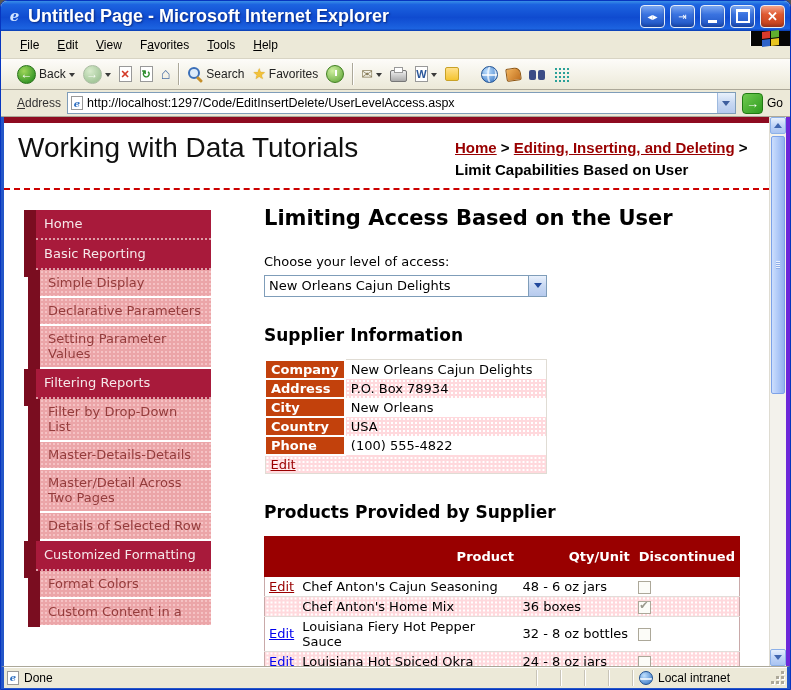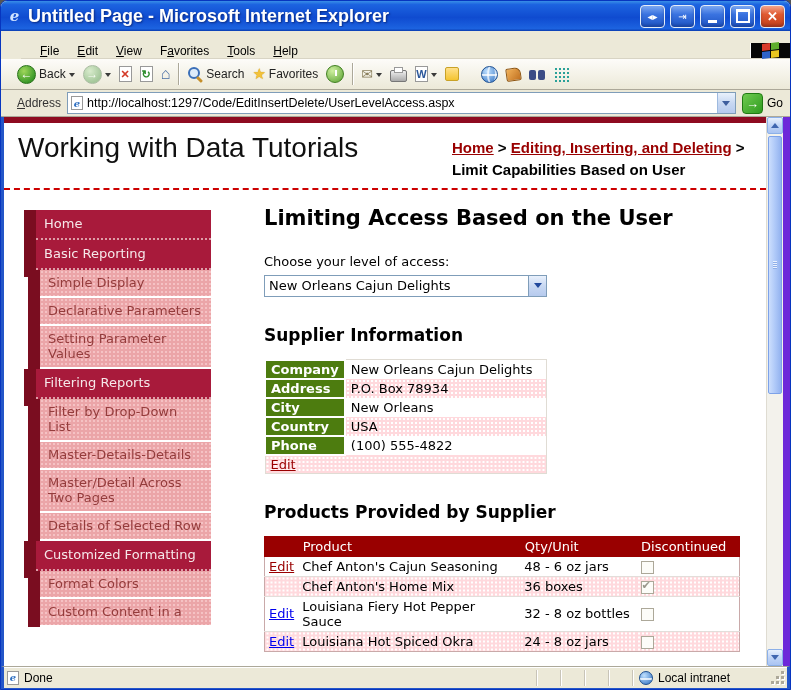"File" .menubar { align-items: flex-end -> flex-start; margin-left: 20px -> none }
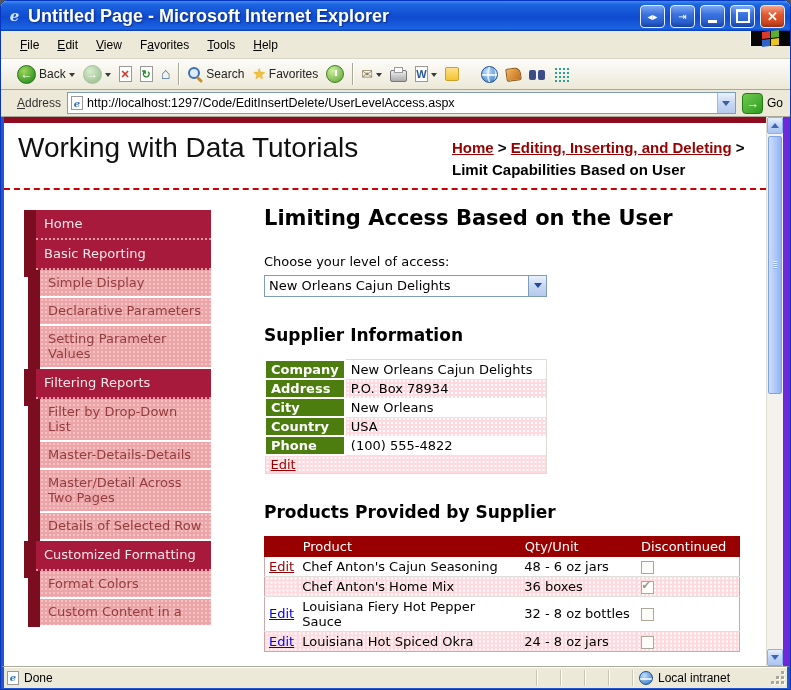"Working with Data Tutorials" .frame { border-right: 7px solid #6d28d9 -> 4px solid #6d28d9 }
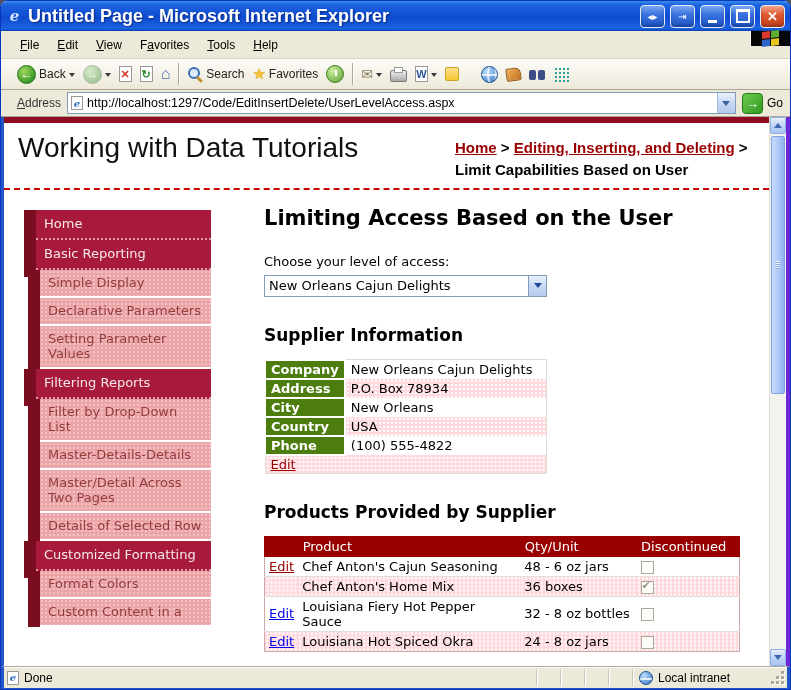"Company" .sup-label { background: #4d7c0f -> #c2410c }
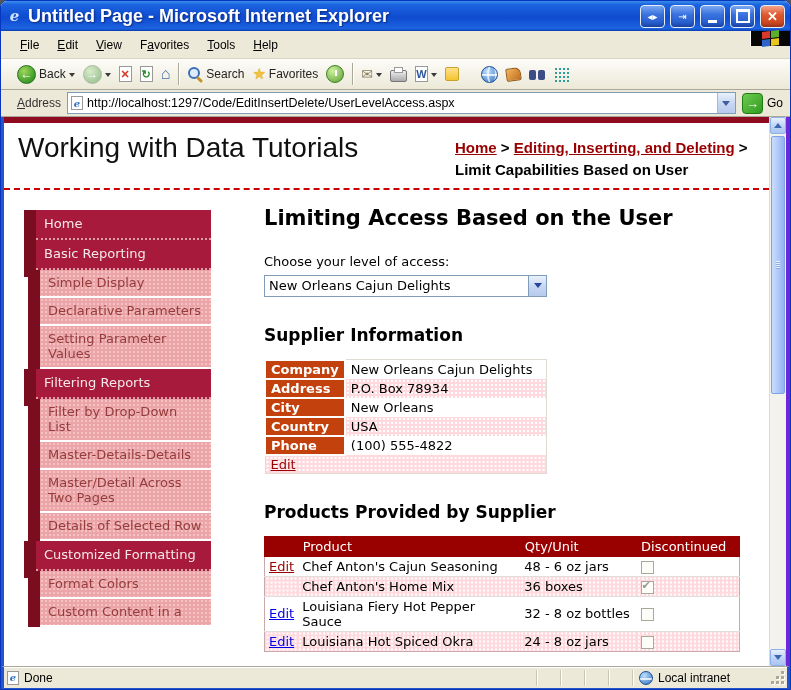"Product" .prod-table th { font-weight: normal -> bold; padding: 2px 4px -> 12px 4px; text-align: left -> right }
